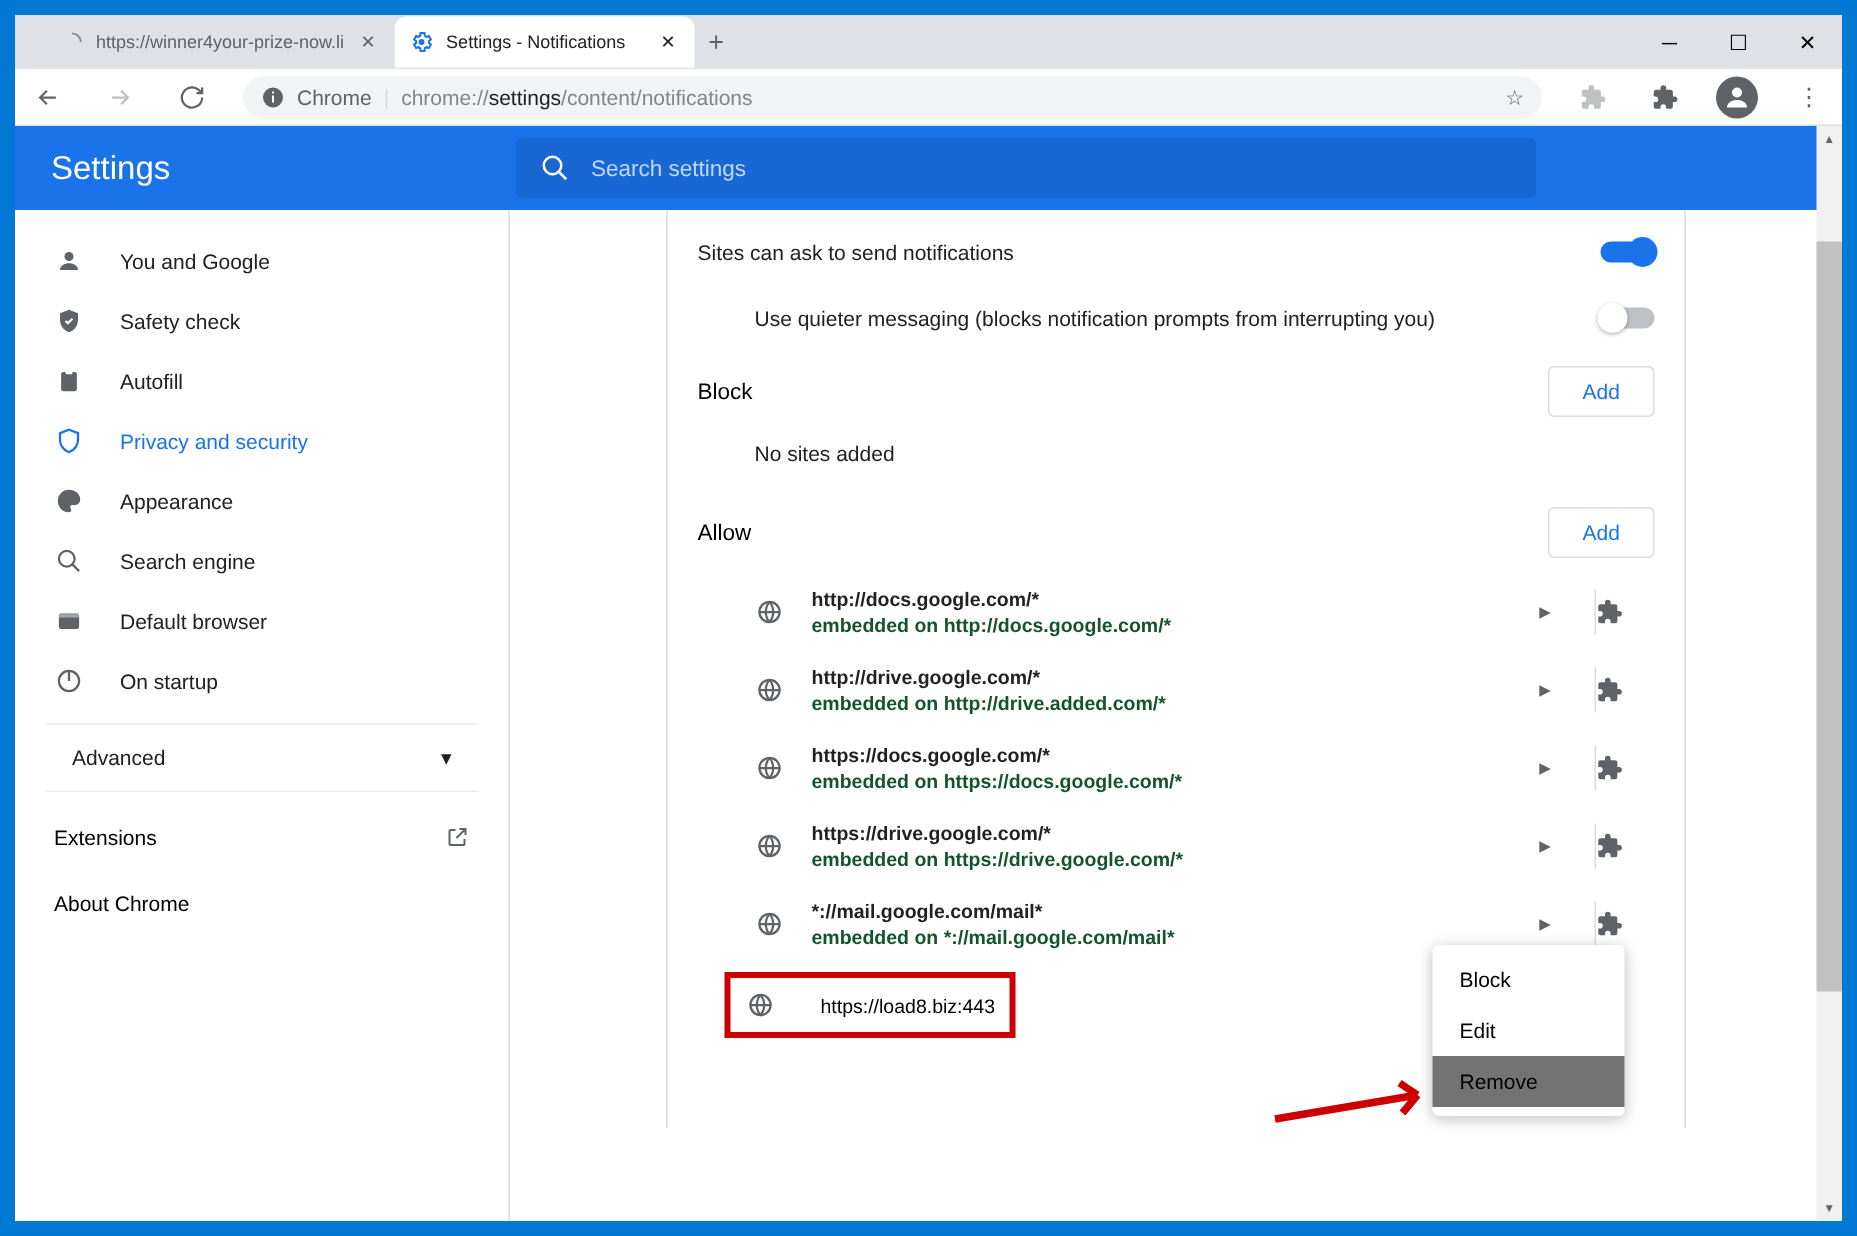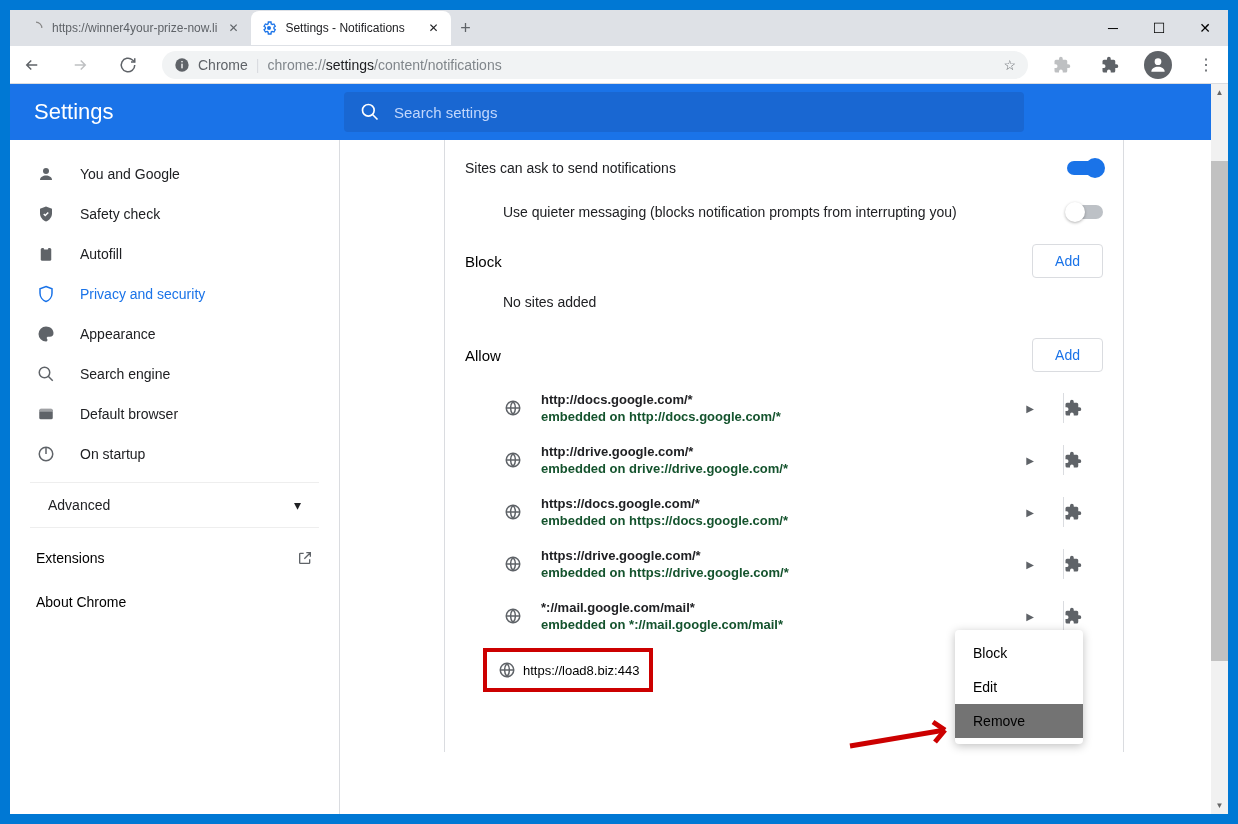"https://winner4your-prize-now.li" .tabbar { padding-left: 8px -> 20px }
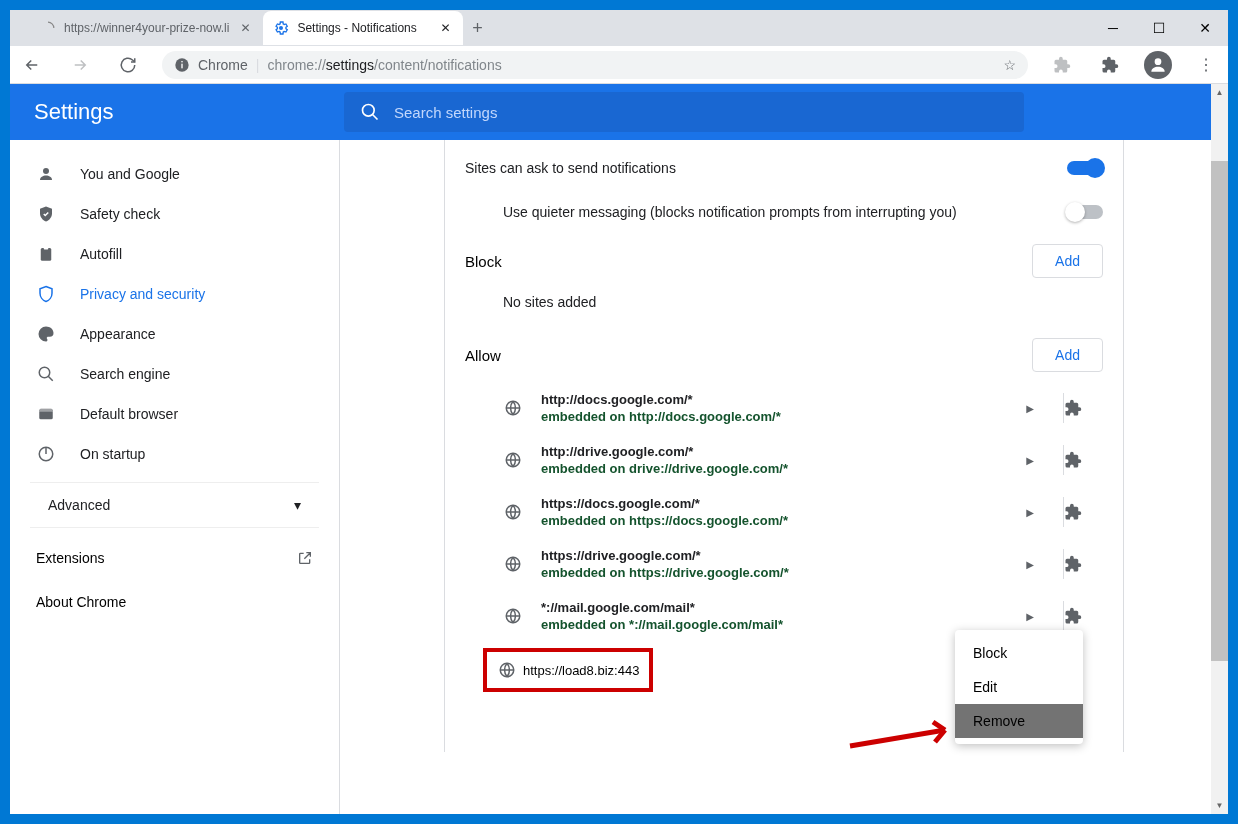"embedded on drive://drive.google.com/*" div.t2 { text: drive://drive.google.com/ -> http://drive.added.com/ }
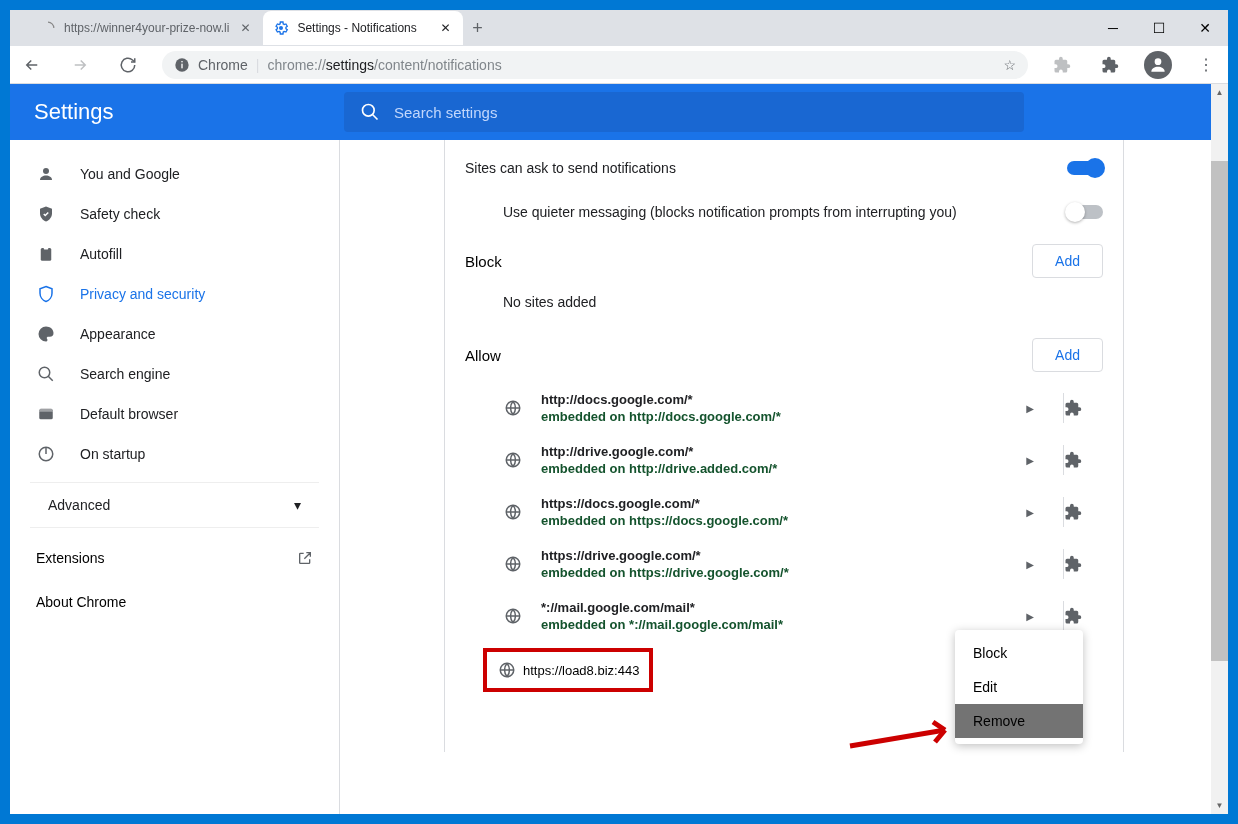"https://load8.biz:443" .highlight { gap: 6px -> 30px }
